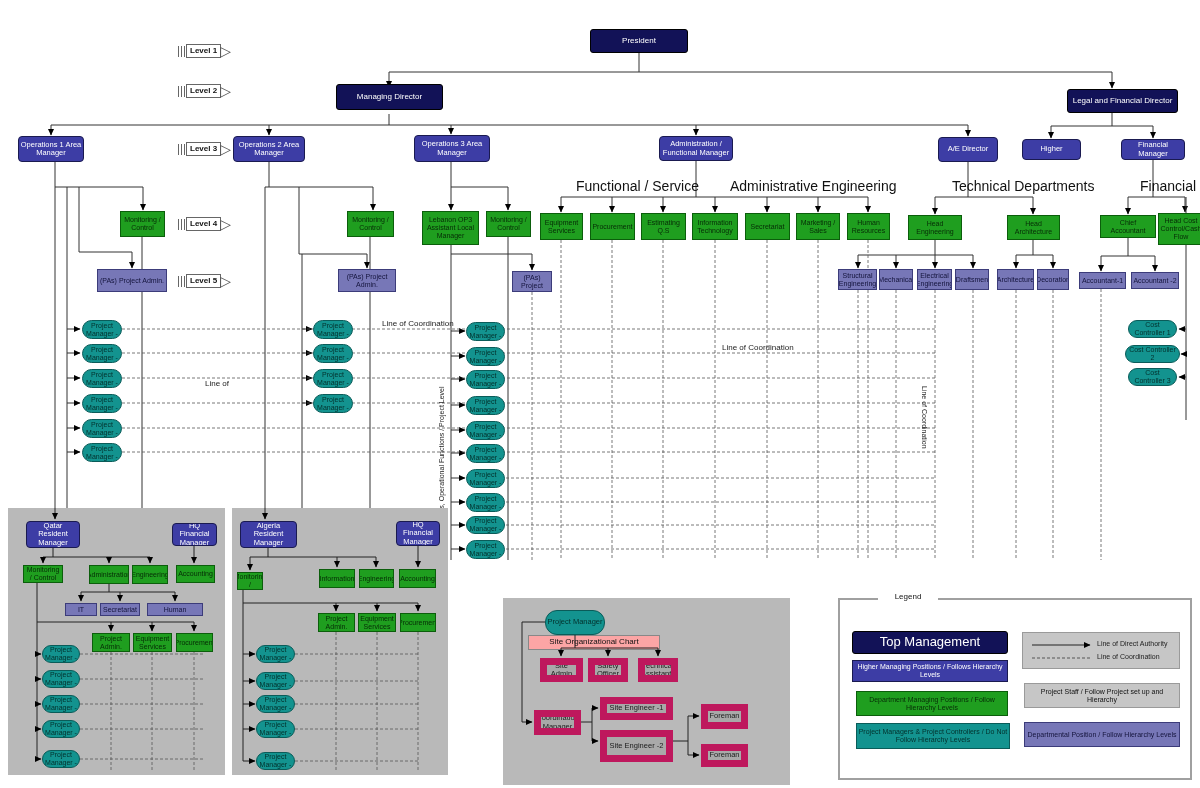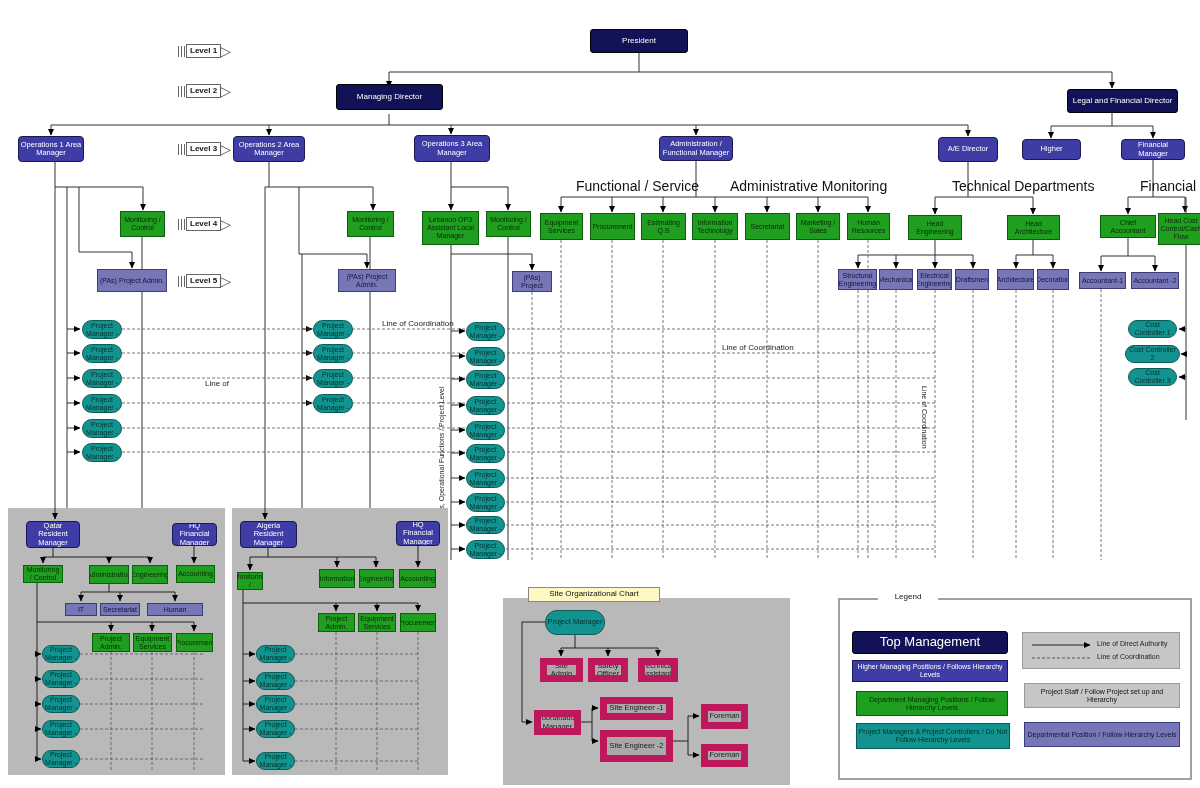"Administrative Monitoring" div.glab { text: Monitoring -> Engineering }
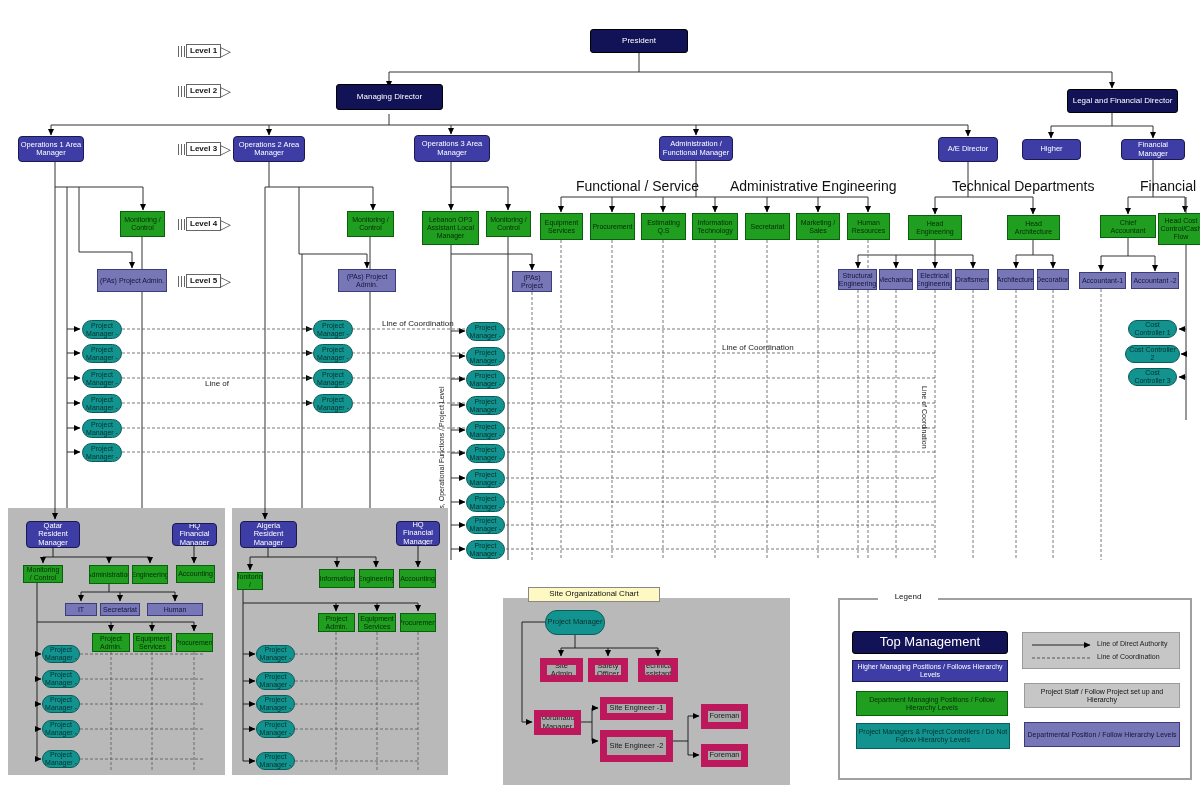"Site Organizational Chart" .tab { background: #fef9c3 -> #fca5a5; margin-top: none -> 48px }
